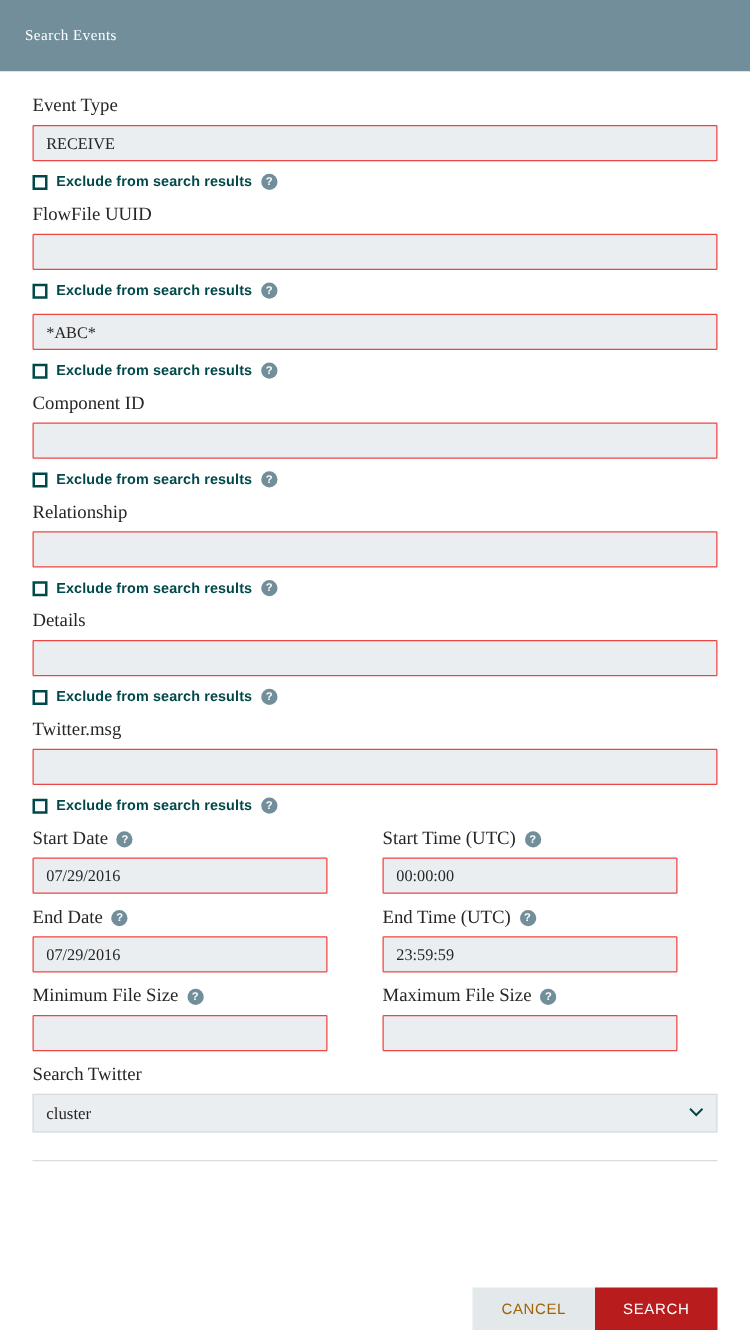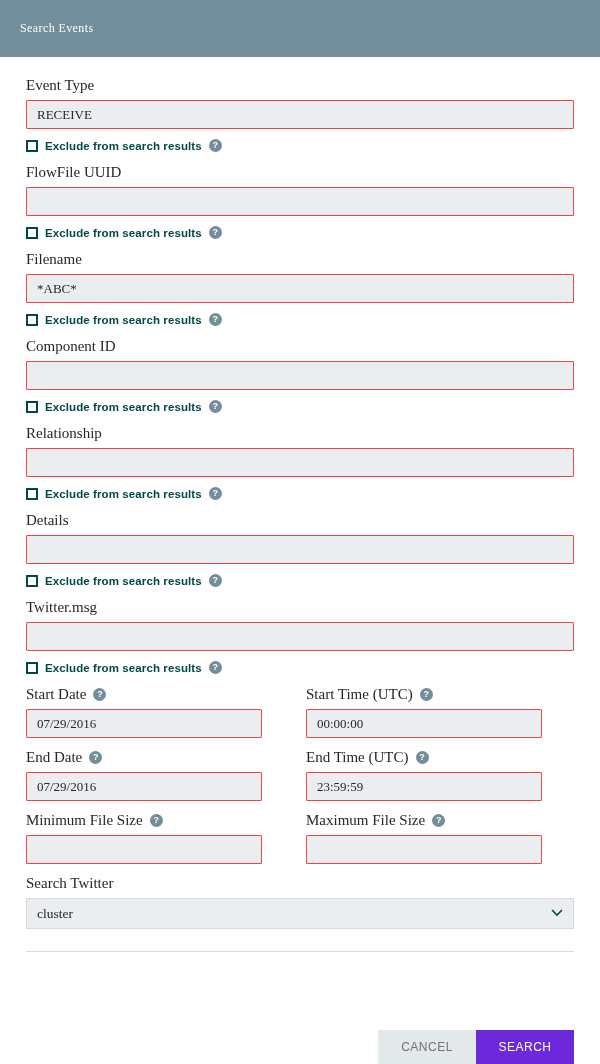"Filename" label.field-label { html: <label>Filename</label> -> none }
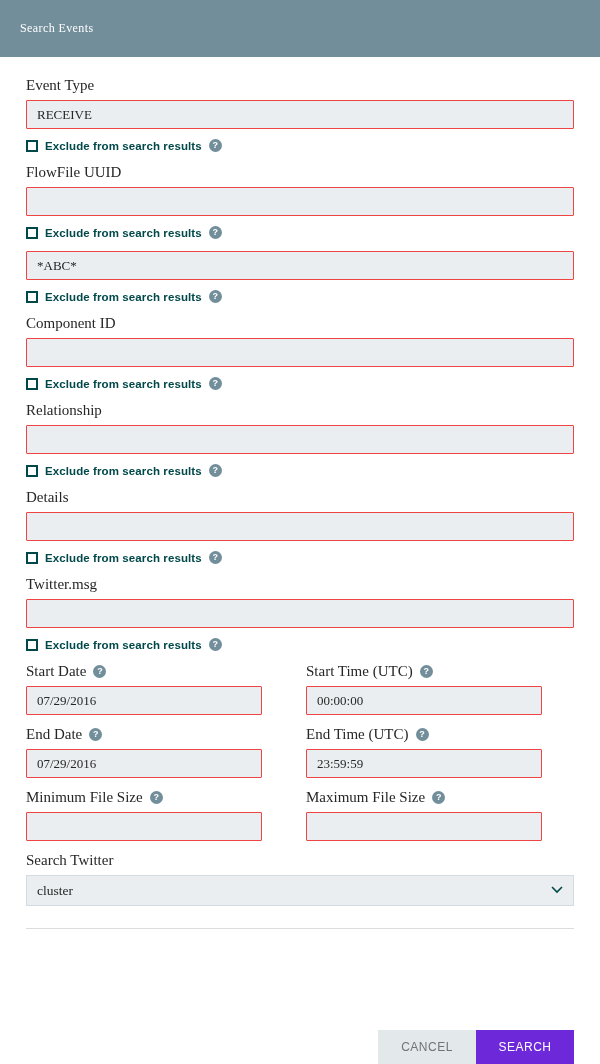"CANCEL" .btn-cancel { color: #737373 -> #a16207 }
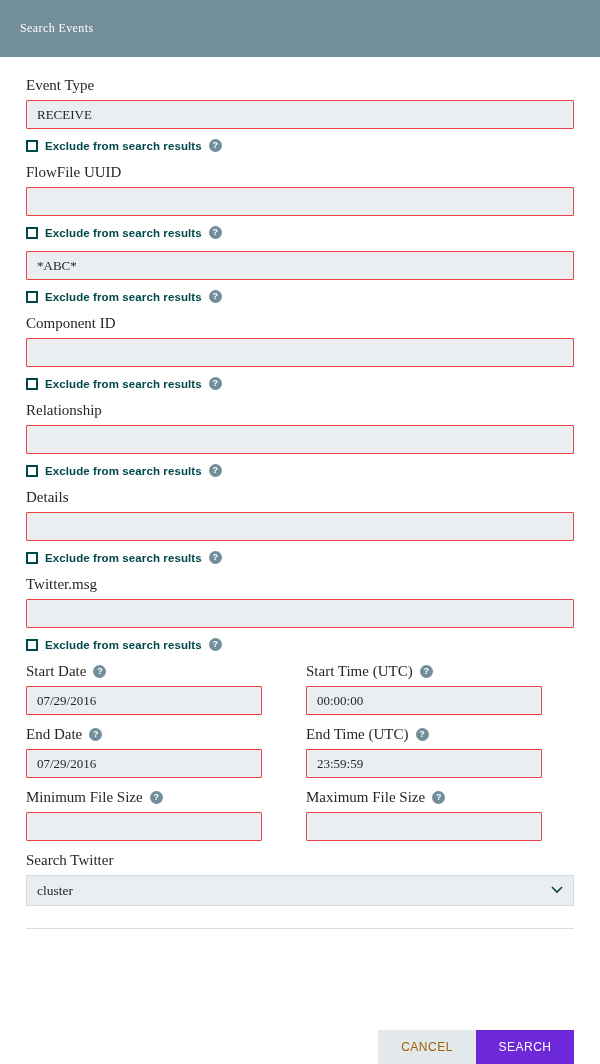"SEARCH" .btn-search { background: #6d28d9 -> #b91c1c }
